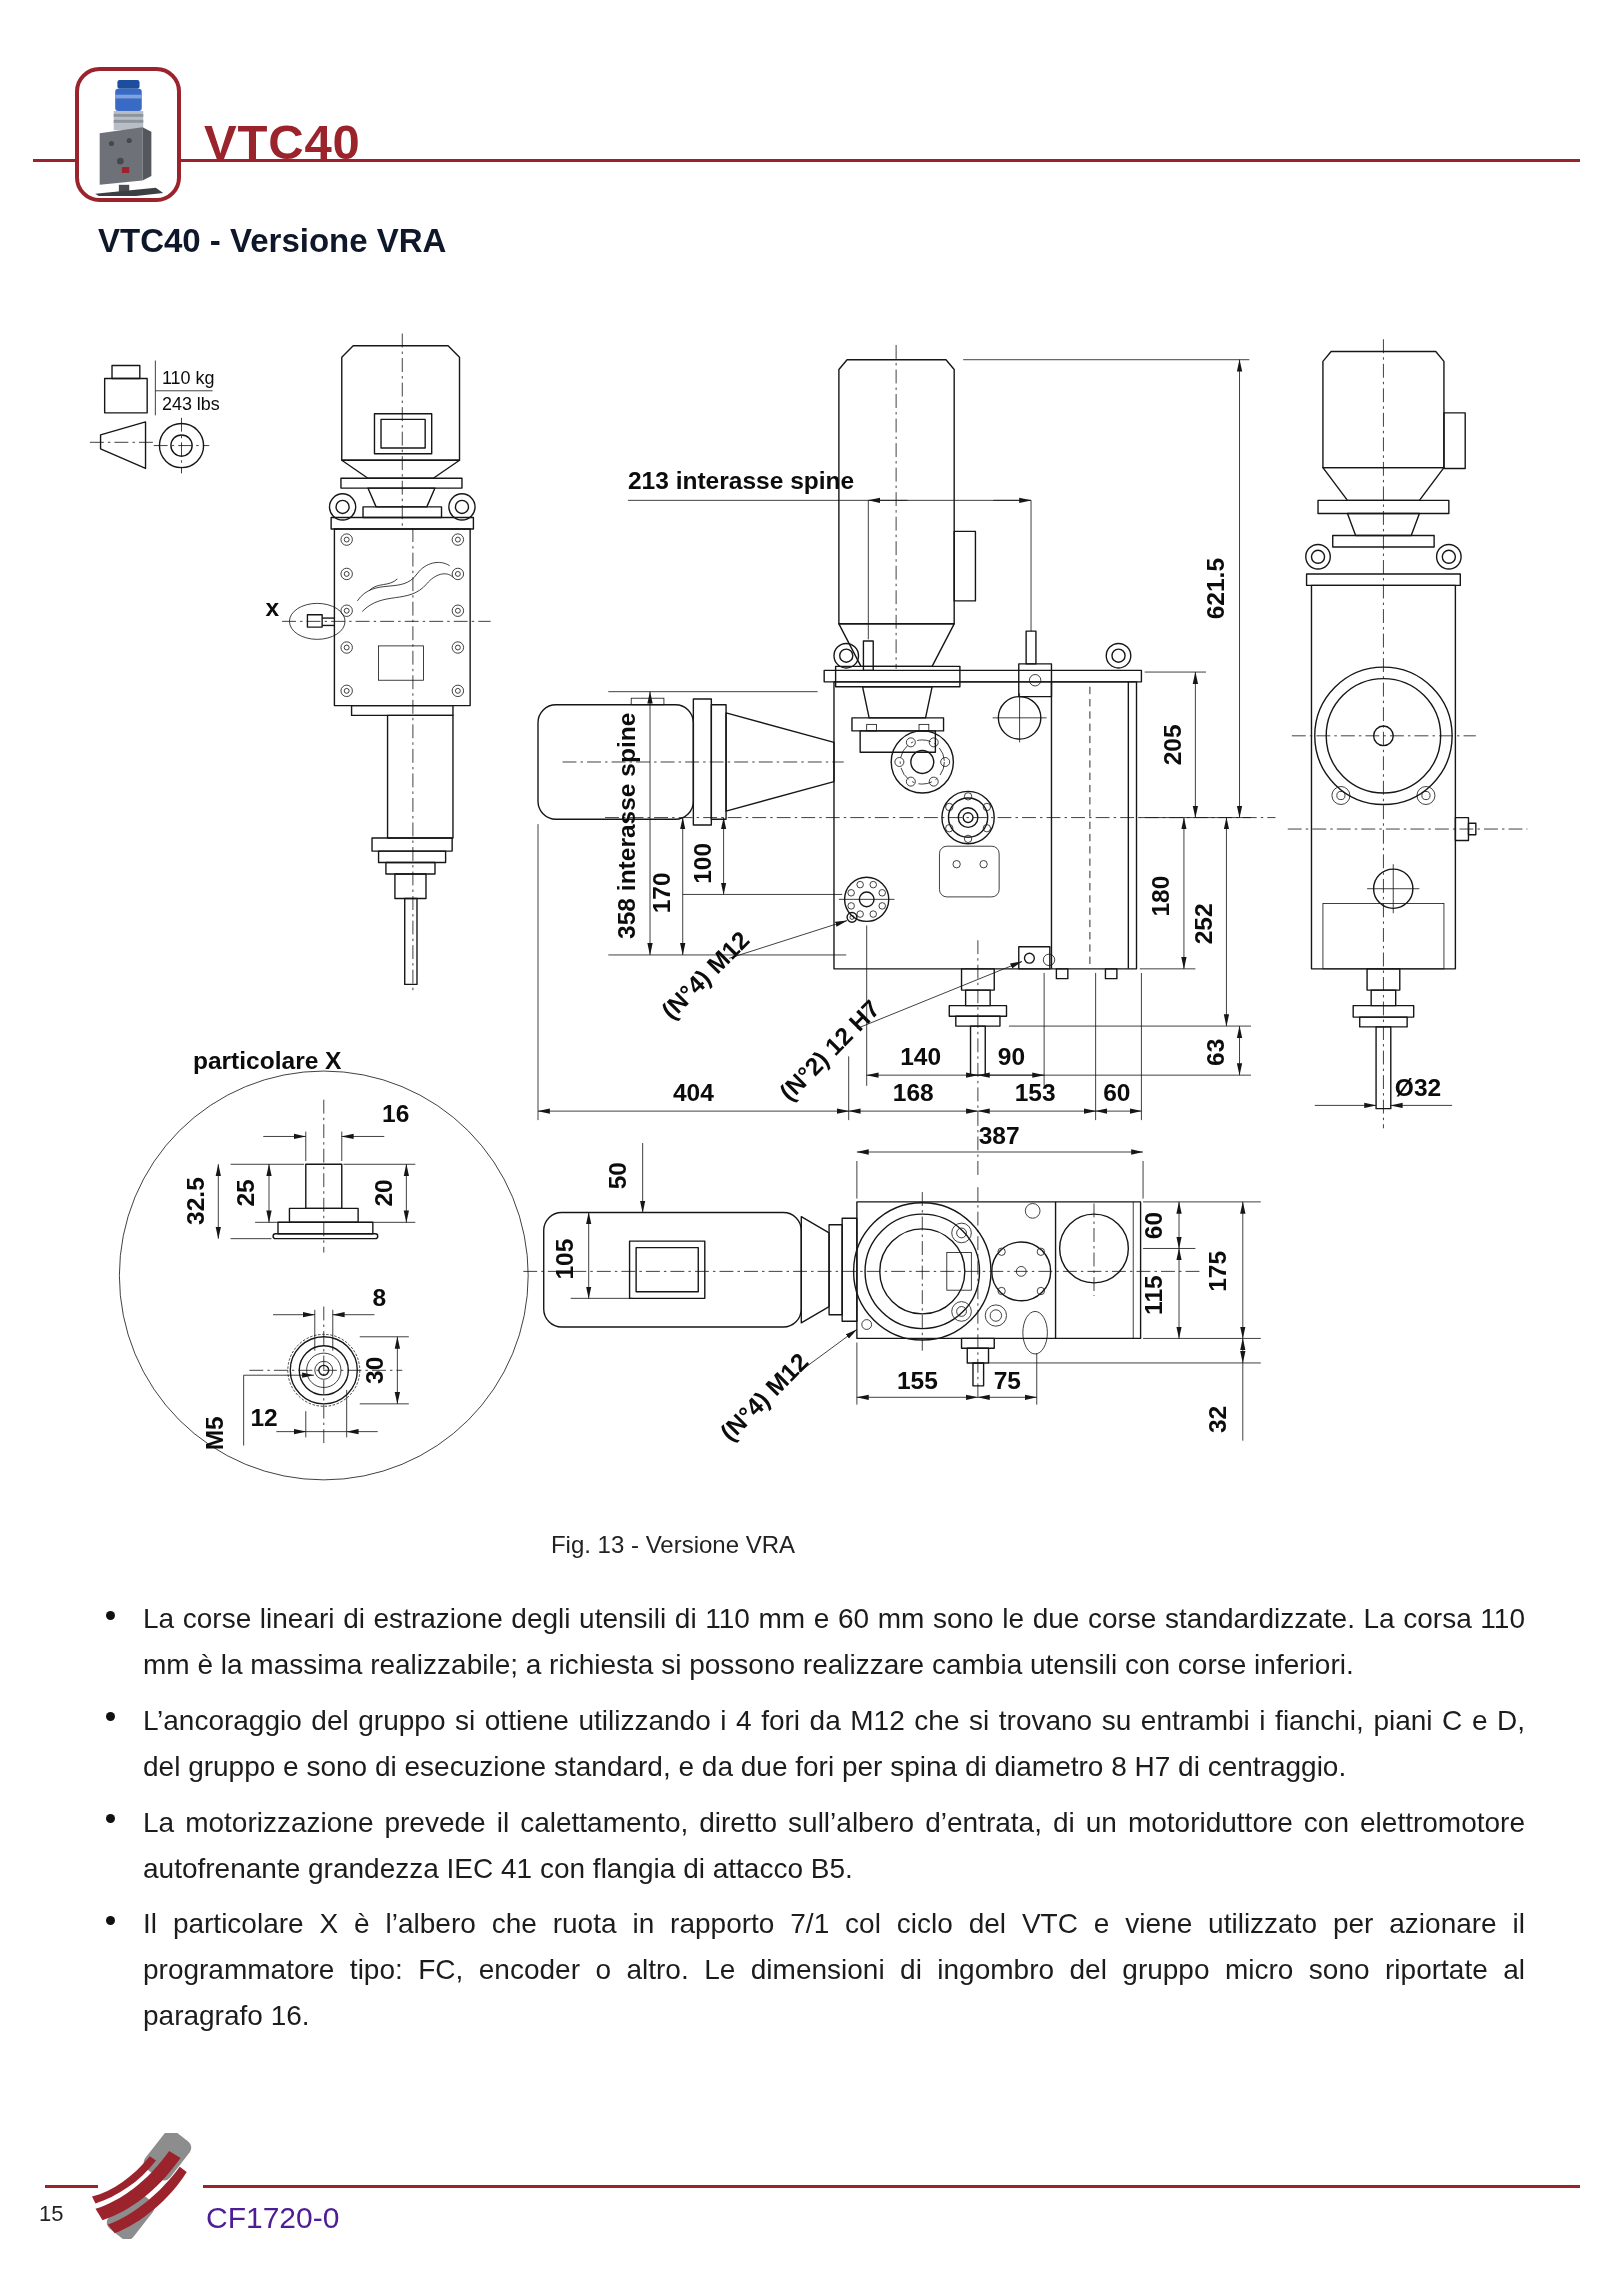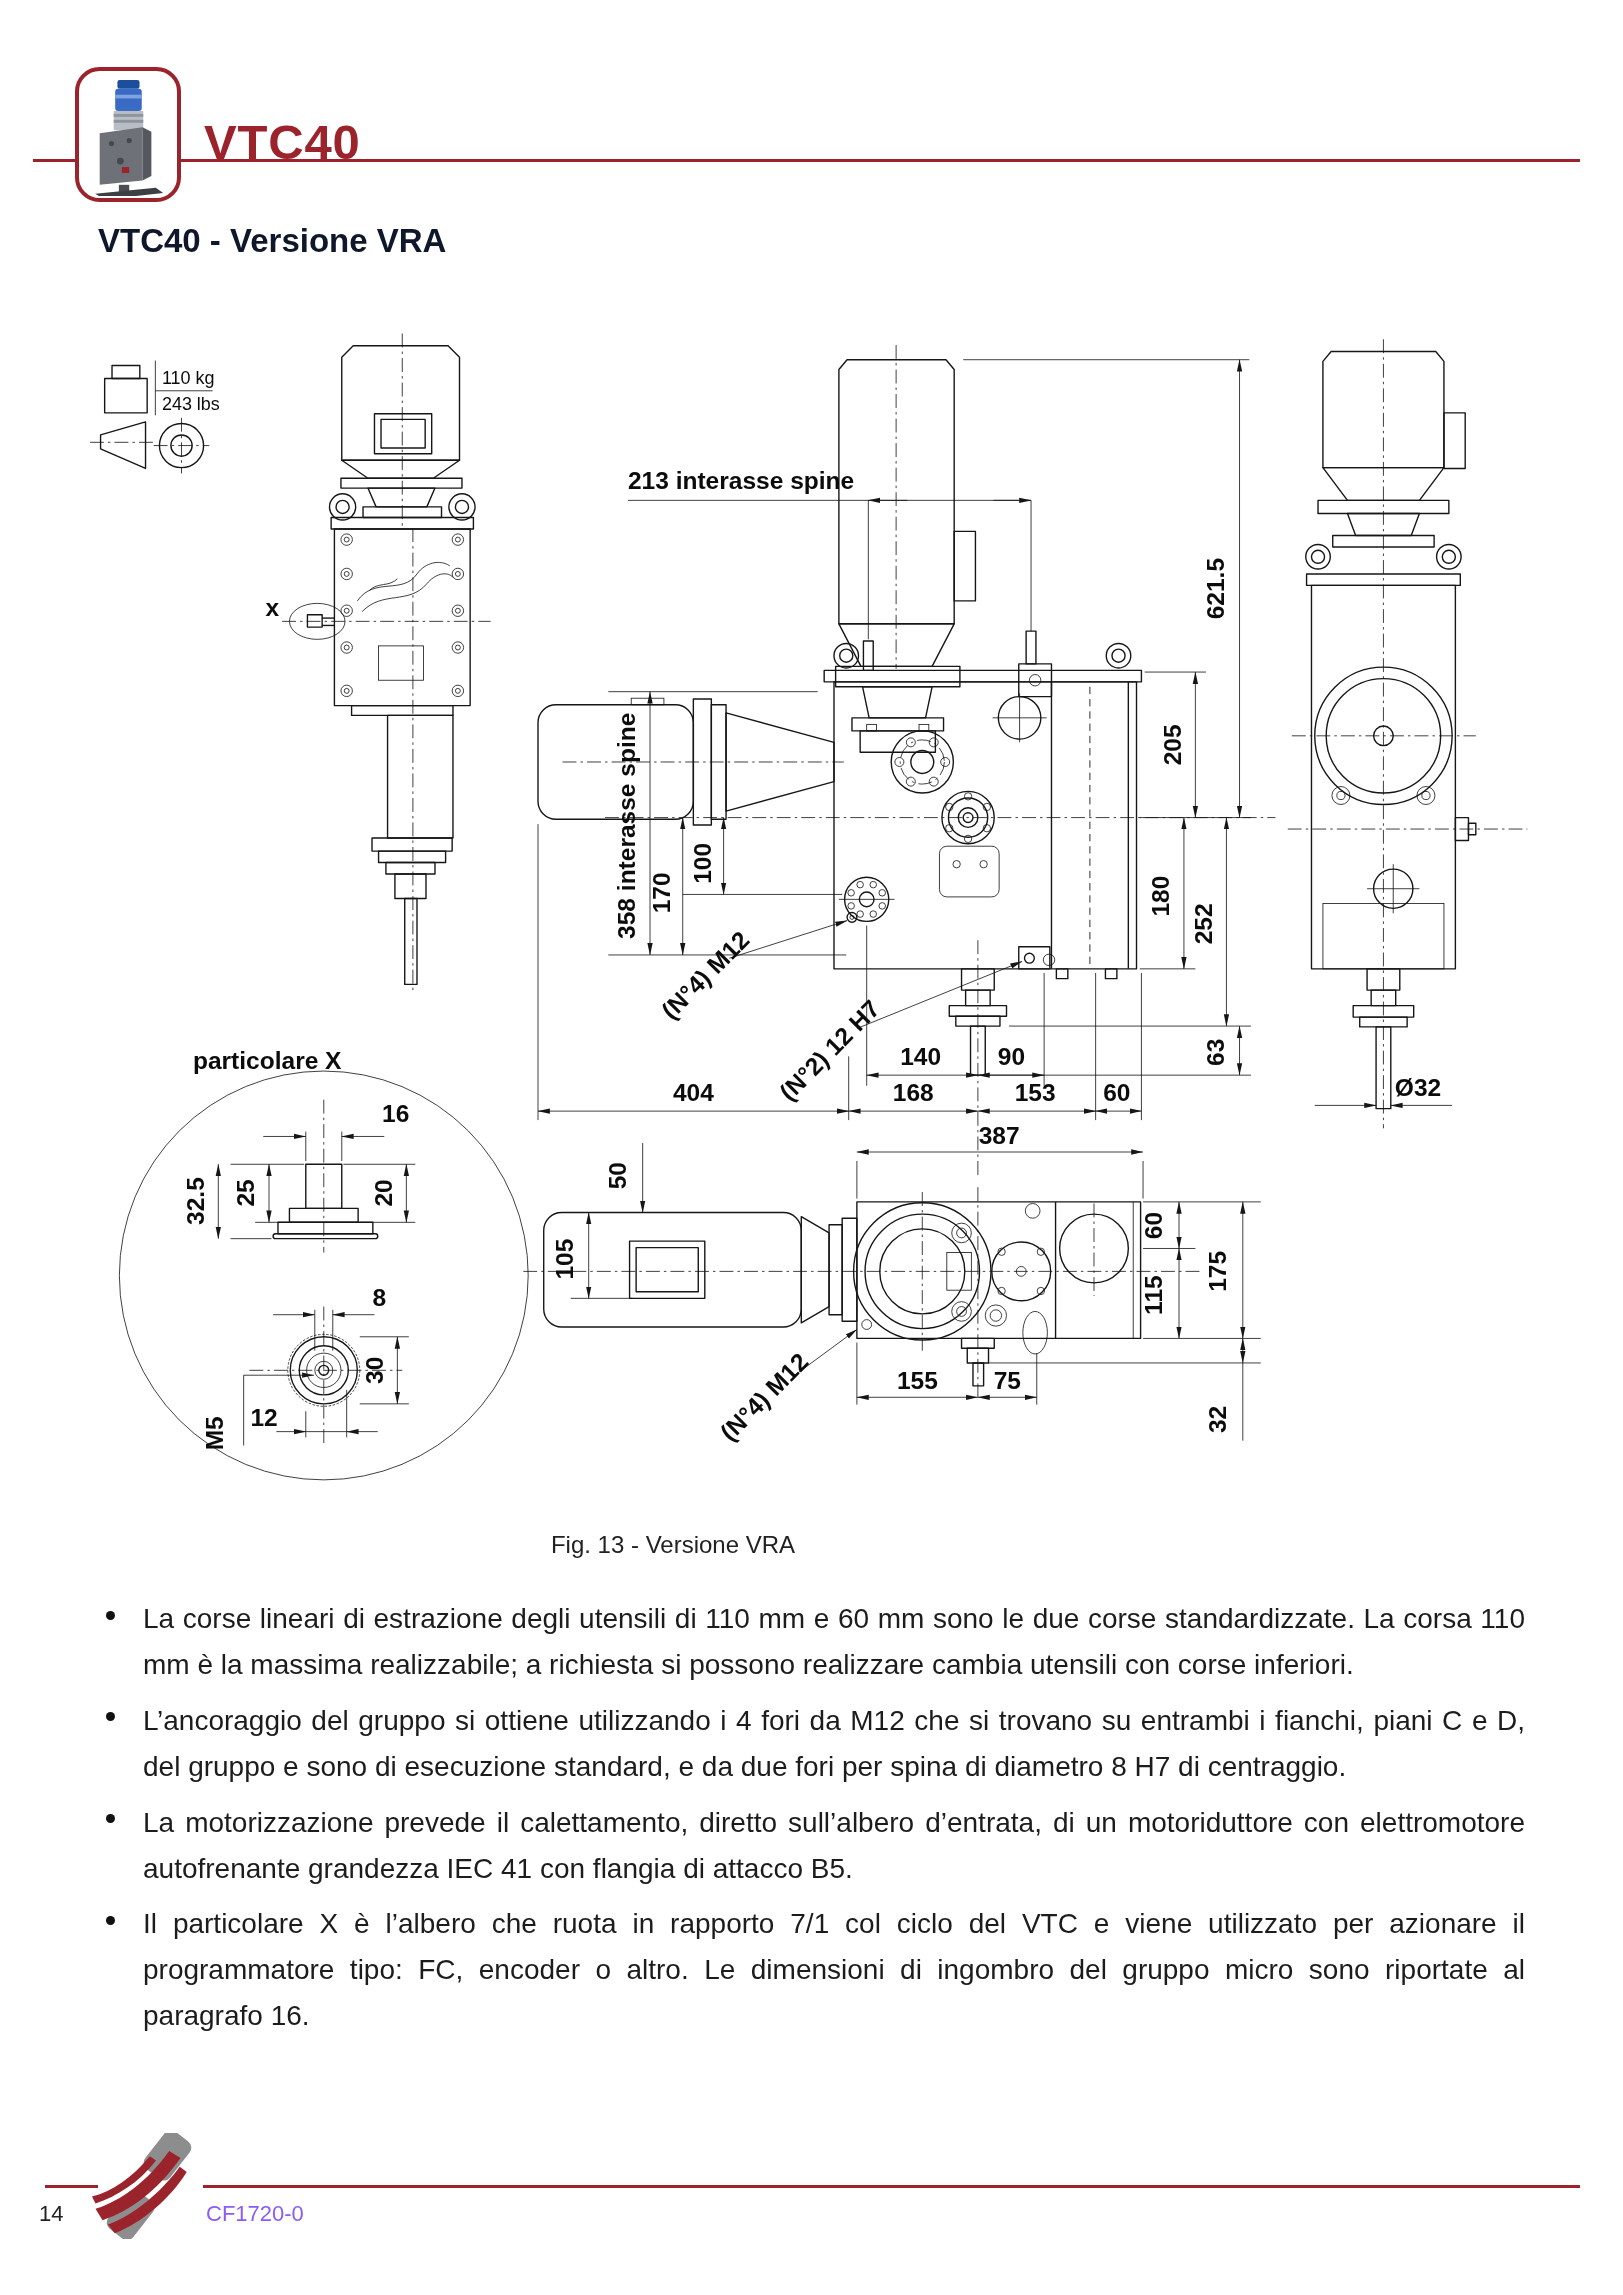"14" div.abs { text: 14 -> 15 }
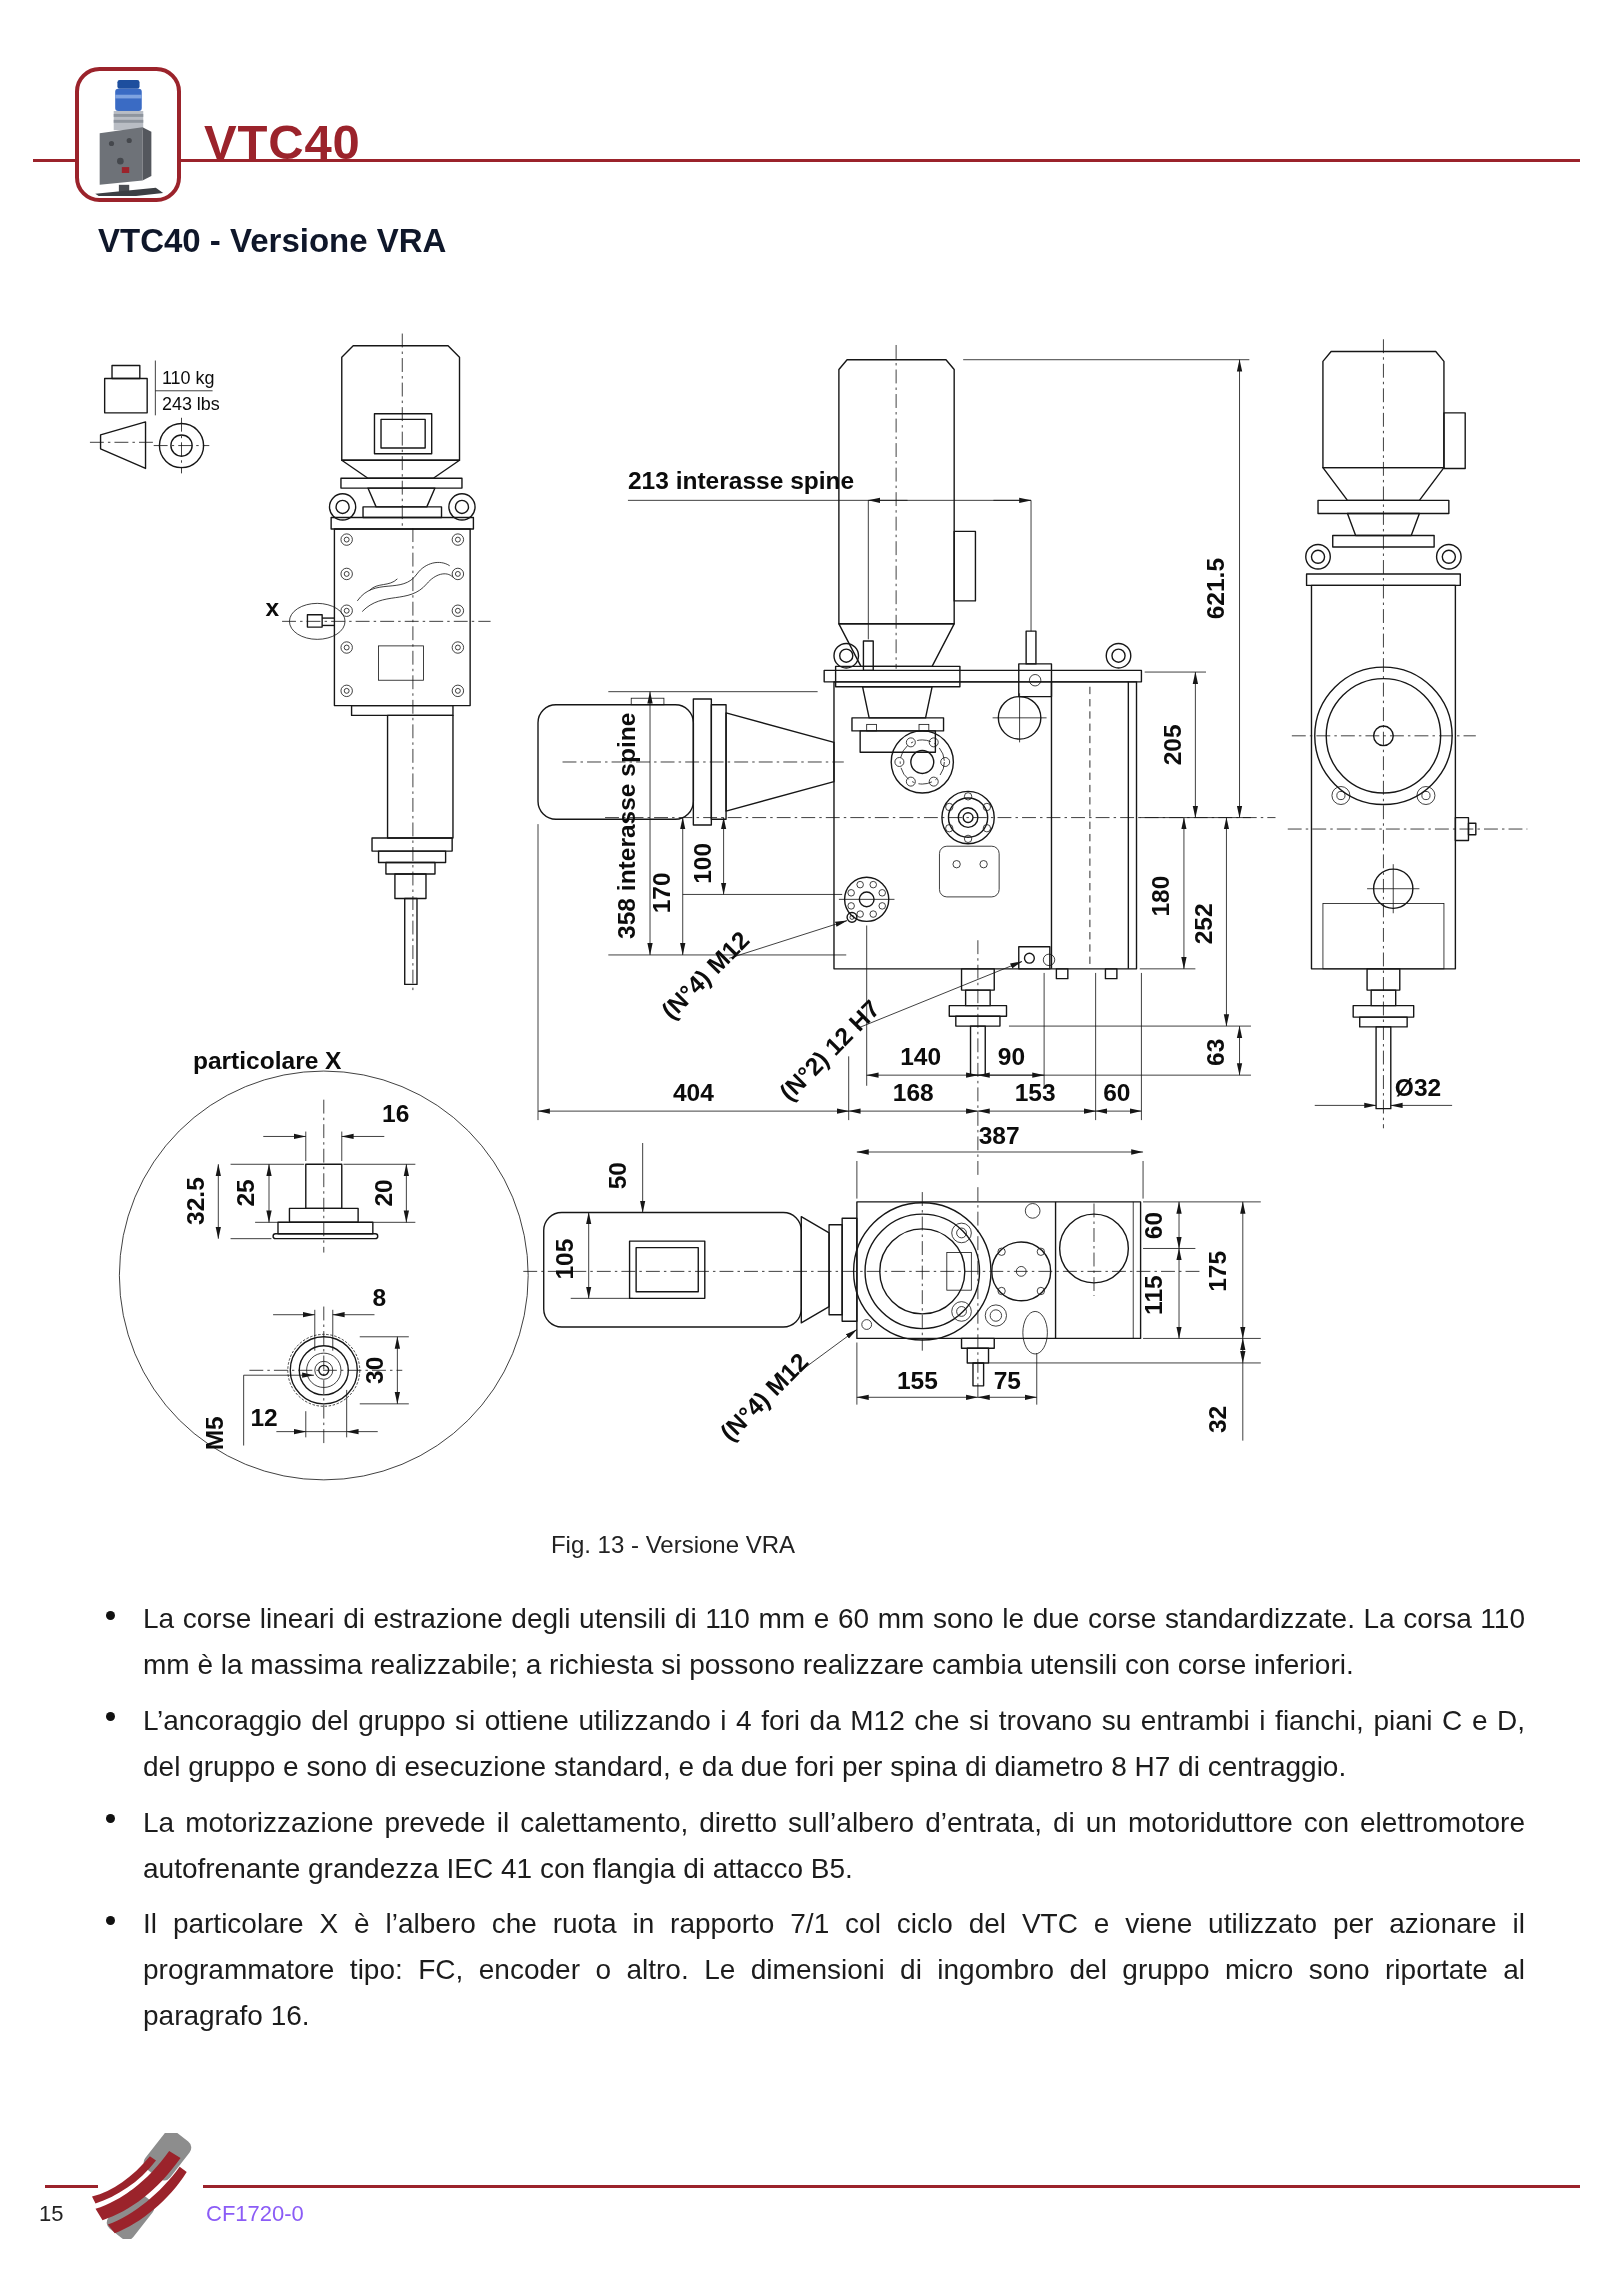"CF1720-0" #doc-code { color: #8b5cf6 -> #4c1d95; font-size: 22px -> 30px }
